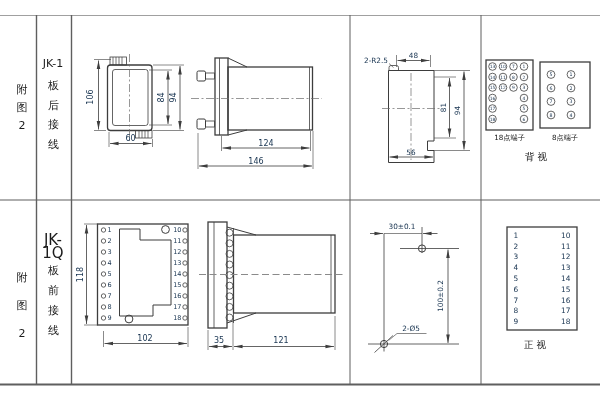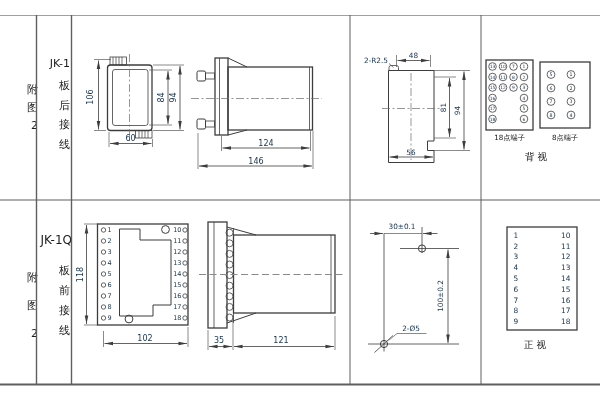"JK-1" .vlabel { text-align: right -> center }
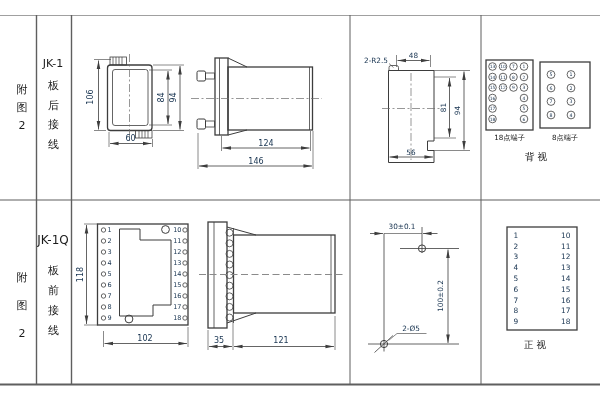"JK-1Q" div.vlabel { font-size: 12px -> 15px }
